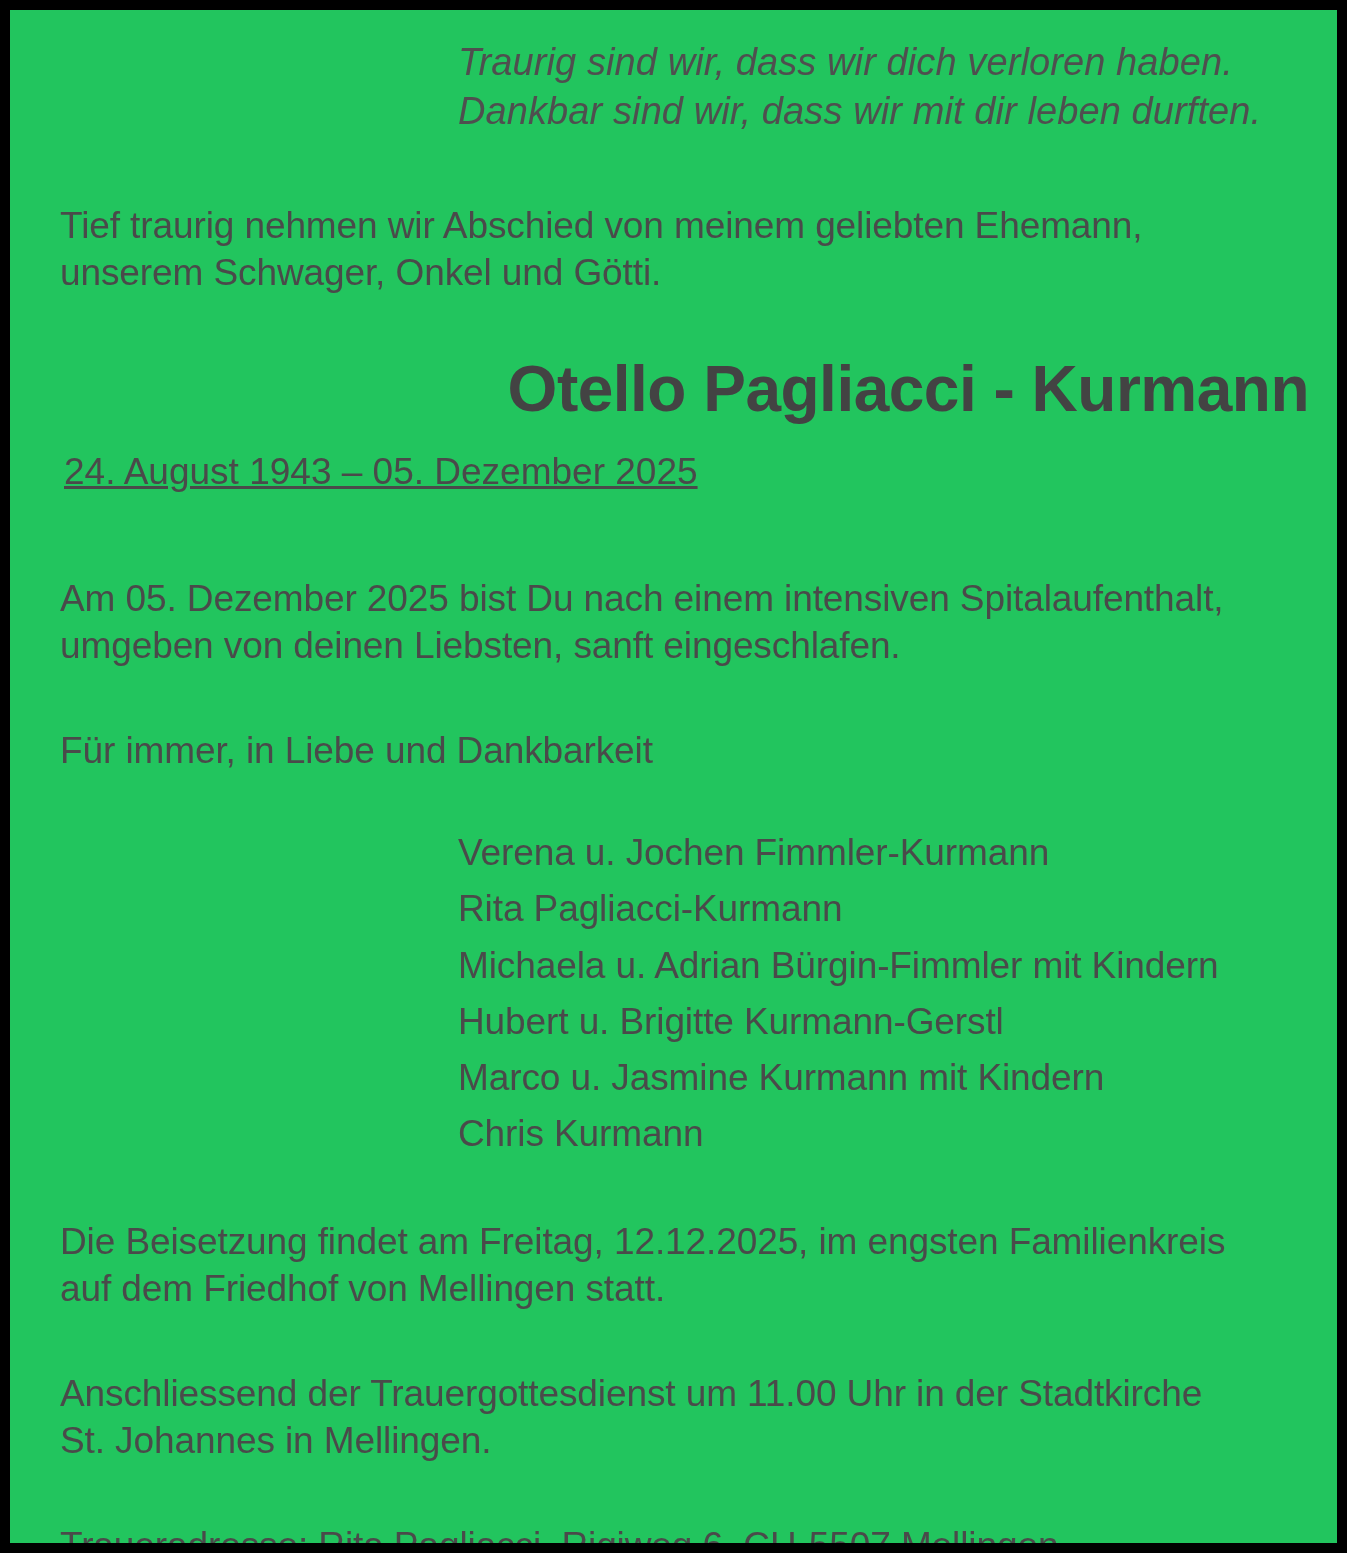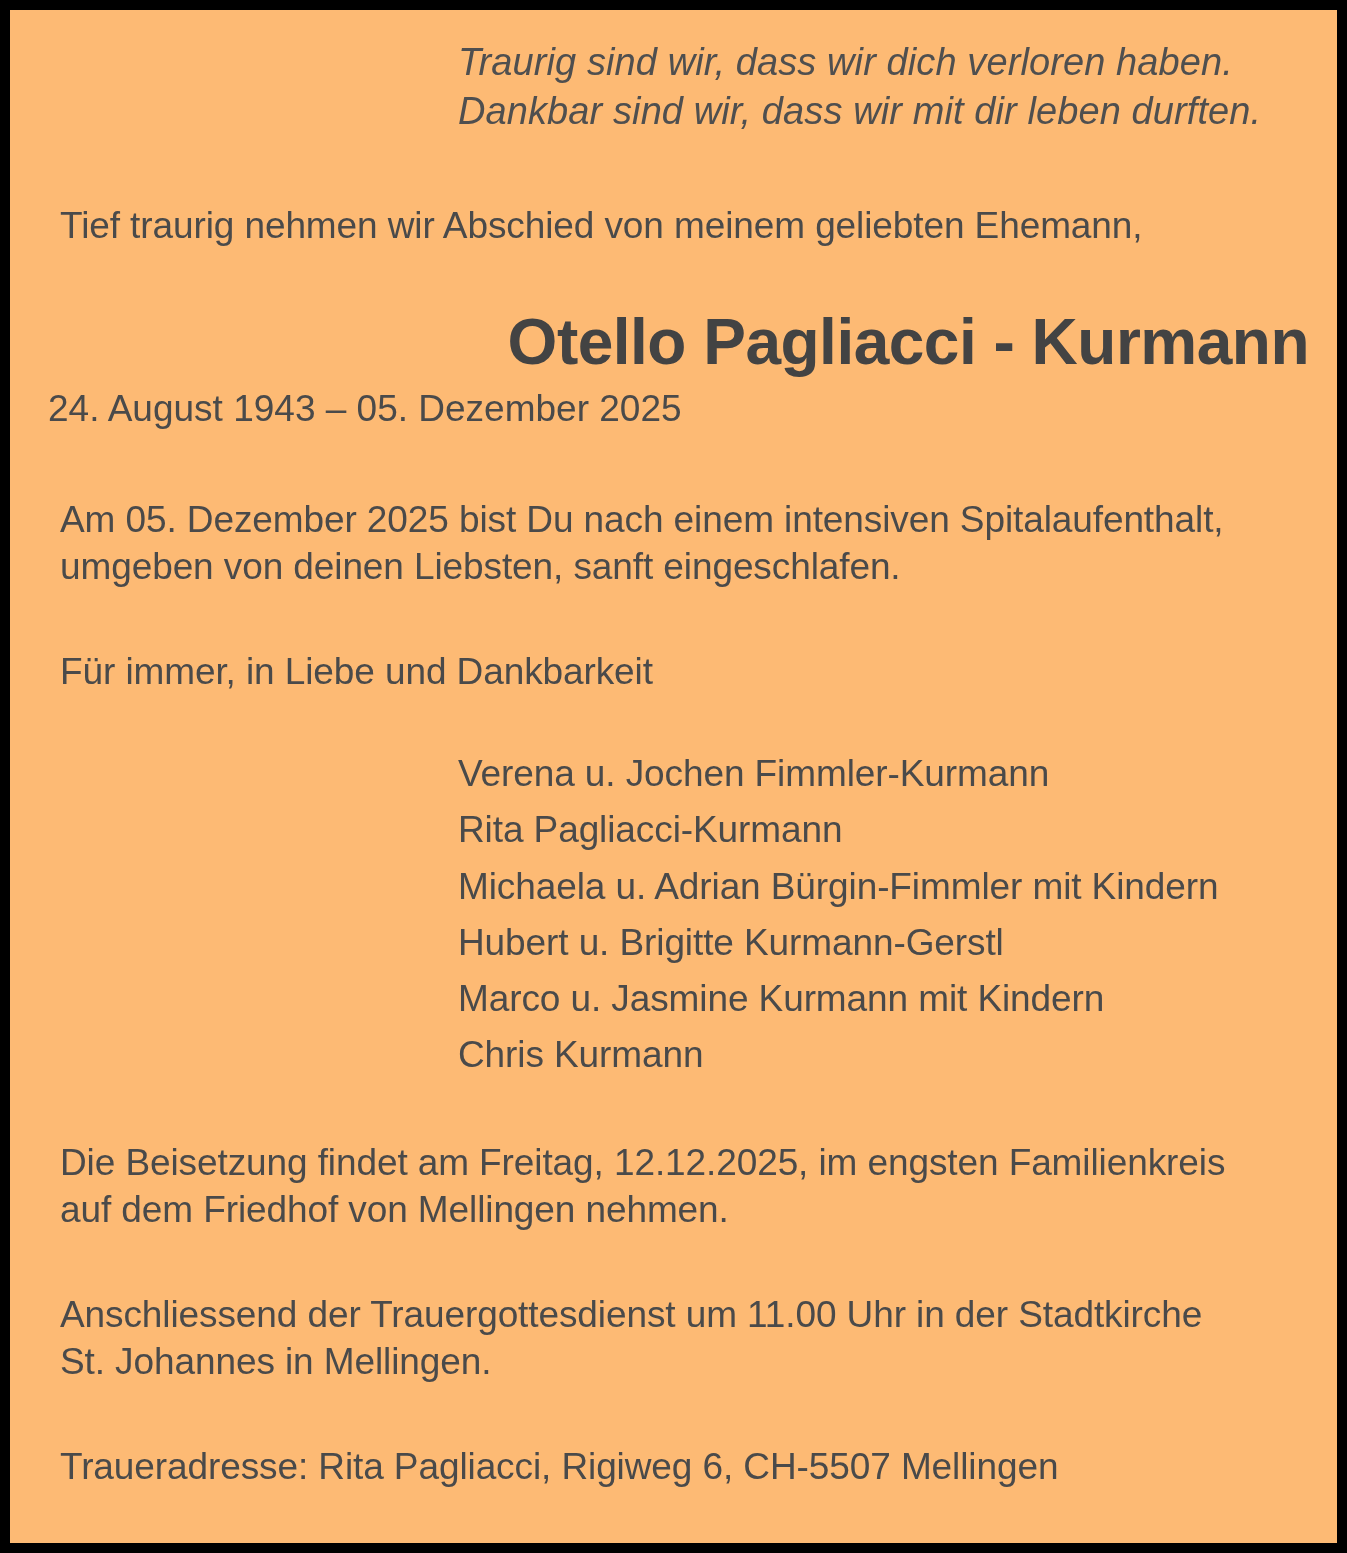"Traurig sind wir, dass wir" .notice { background: #fdba74 -> #22c55e }
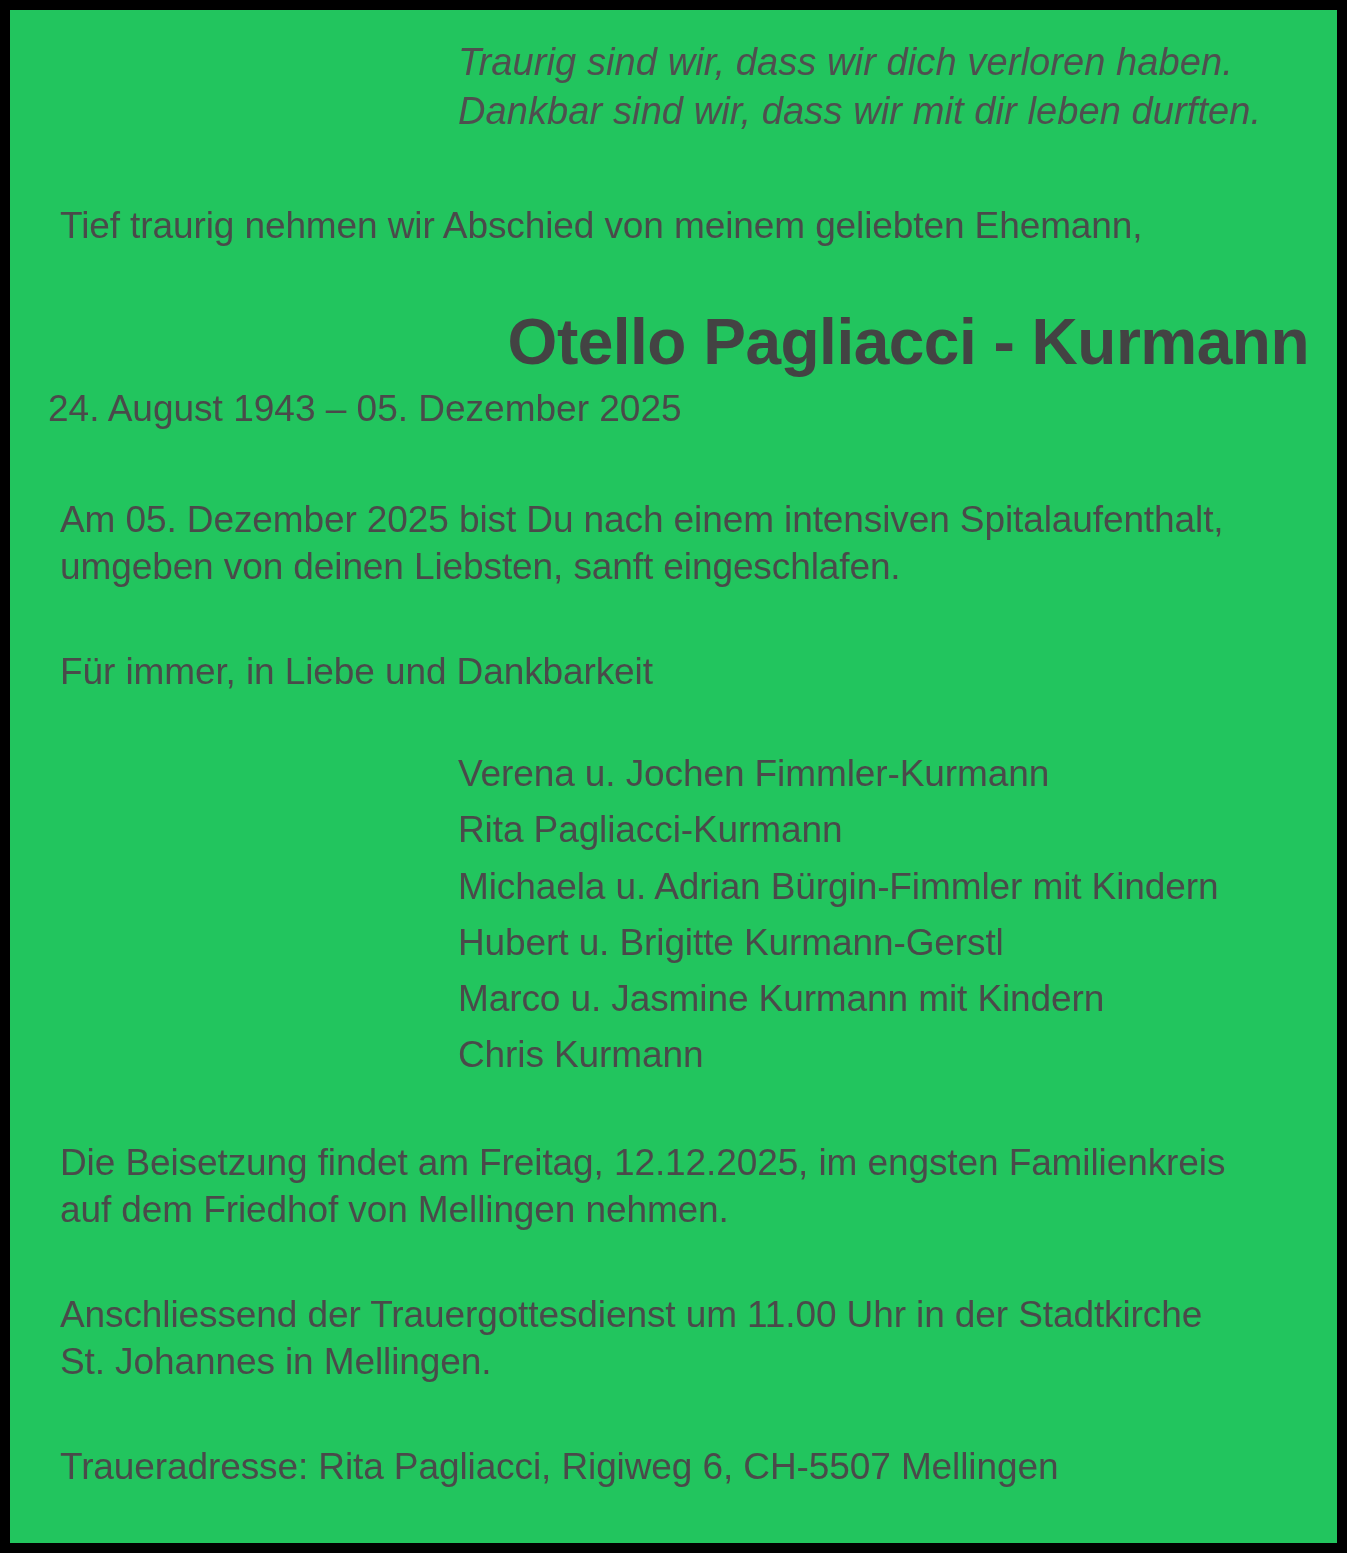"unserem Schwager, Onkel und Götti." span.ln { html: none -> <span>unserem Schwager, Onkel und Götti.</span> }
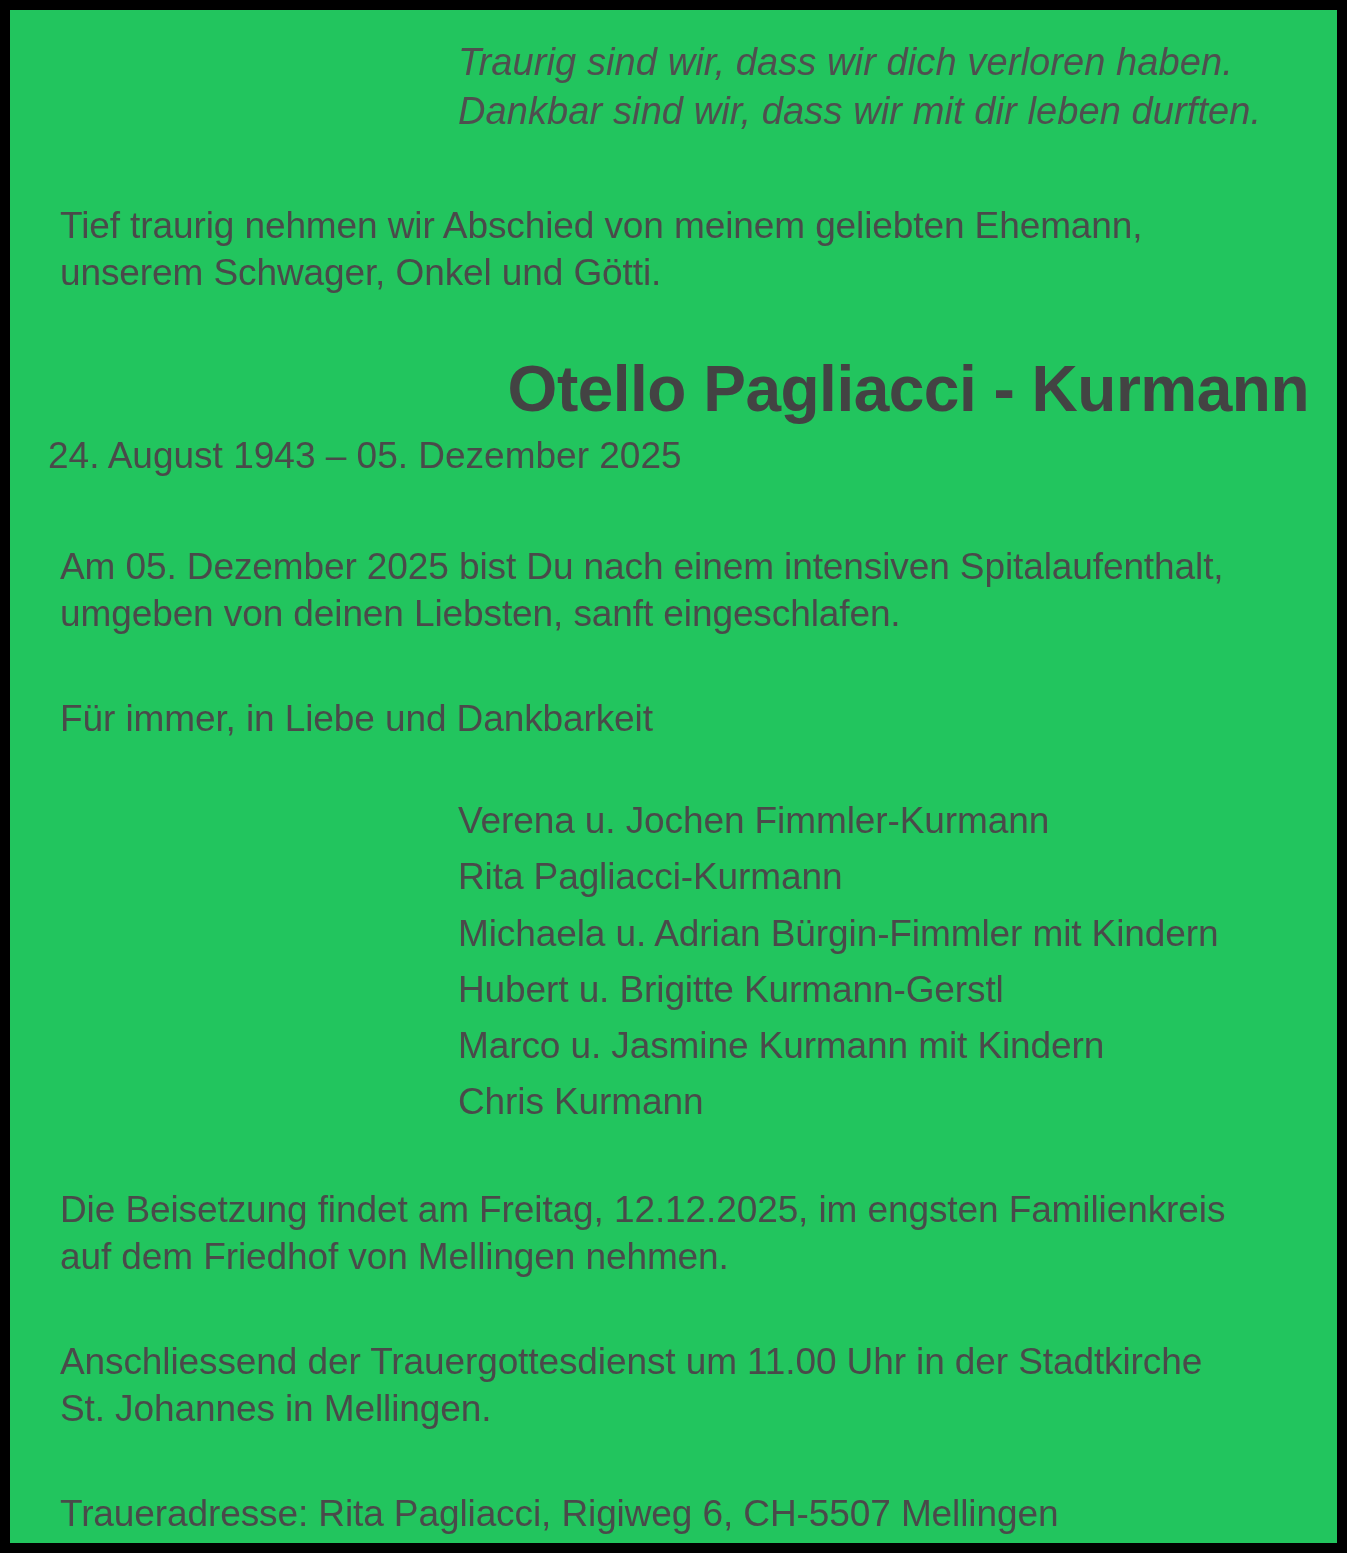"24. August 1943 – 05." .life-dates { margin: 0 -> 16px; text-decoration: none -> underline }
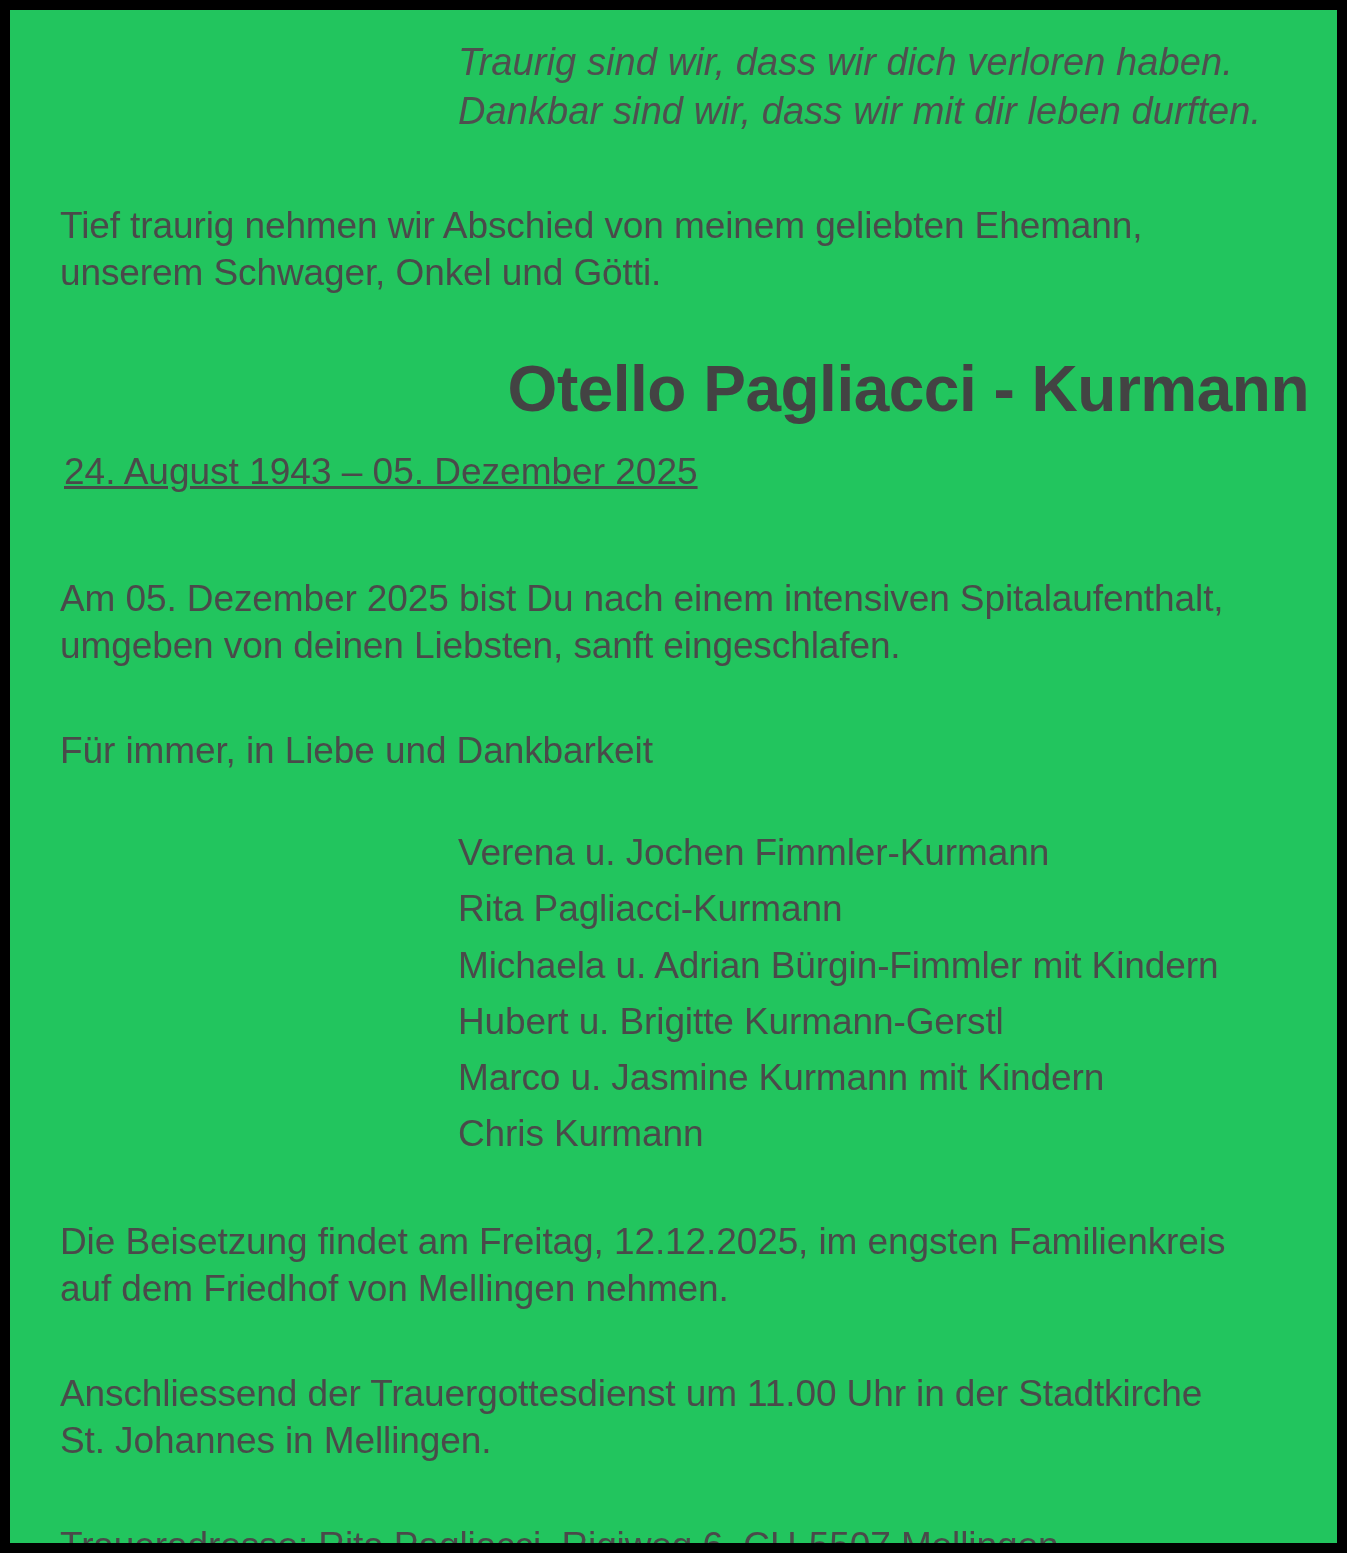"auf dem Friedhof von Mellingen" span.ln { text: nehmen -> statt }
